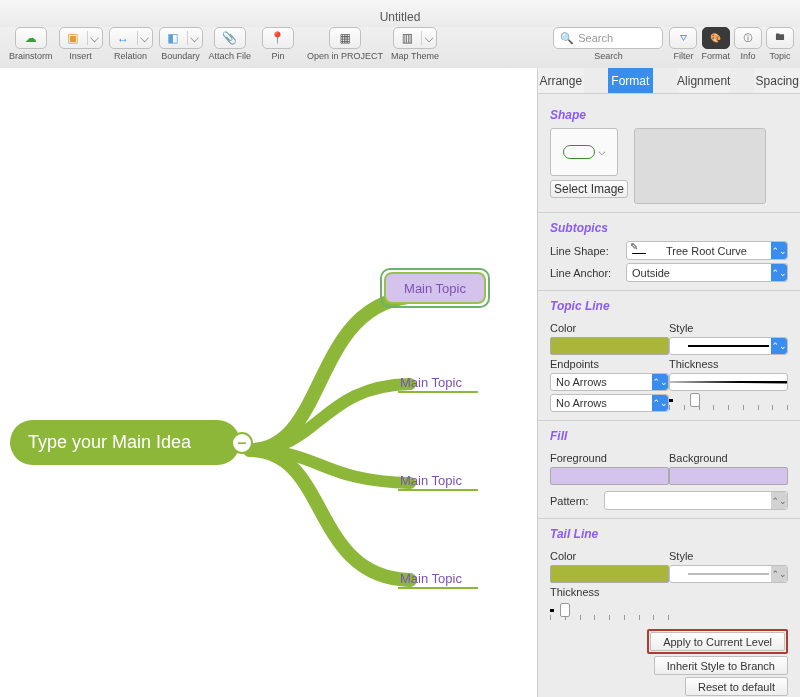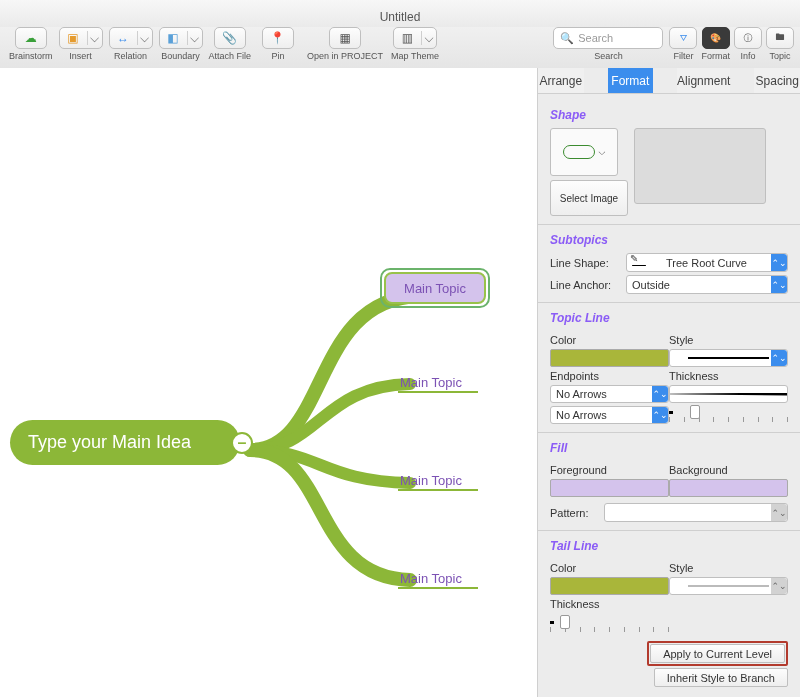"Select Image" .selimg { font-size: 10px -> 12px; height: 36px -> 18px }
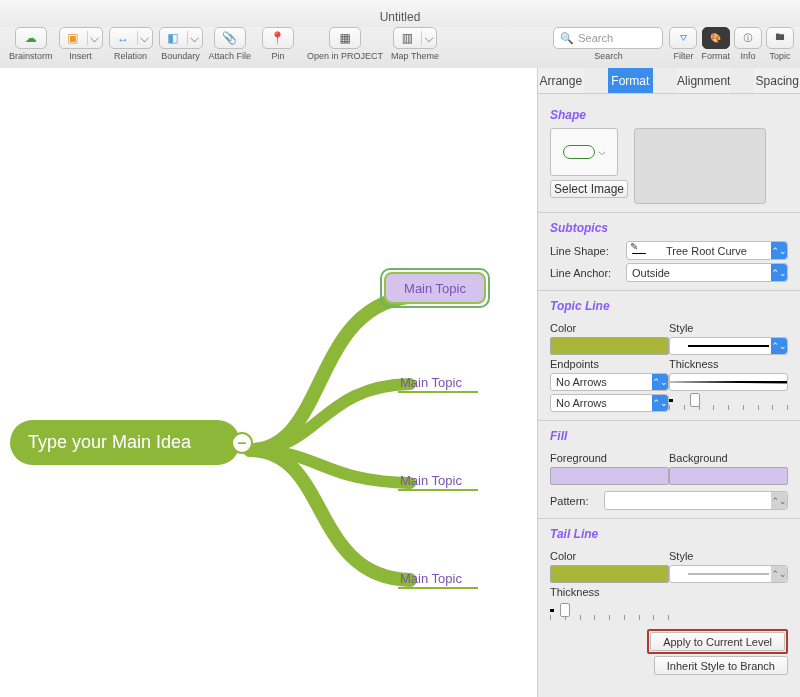"Reset to default" div.actionrow { html: none -> <div> <span>Reset to default</span> </div> }
